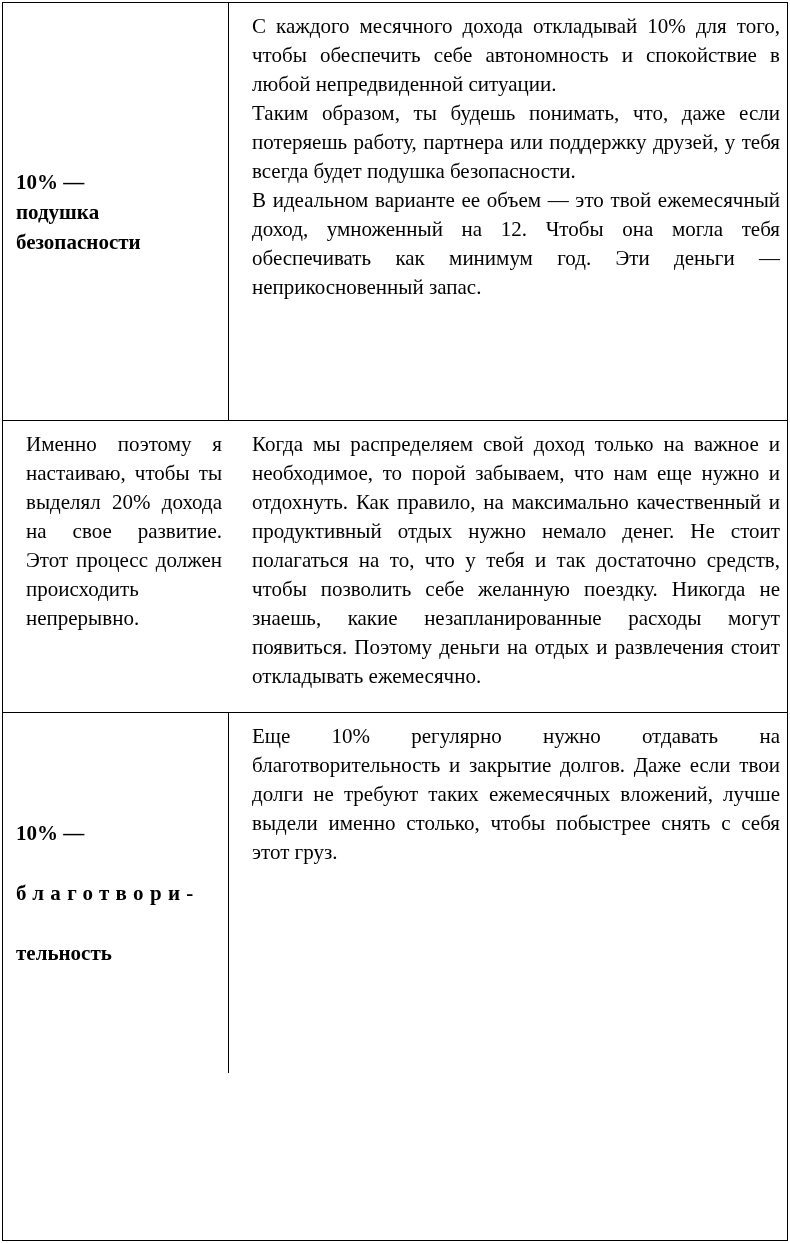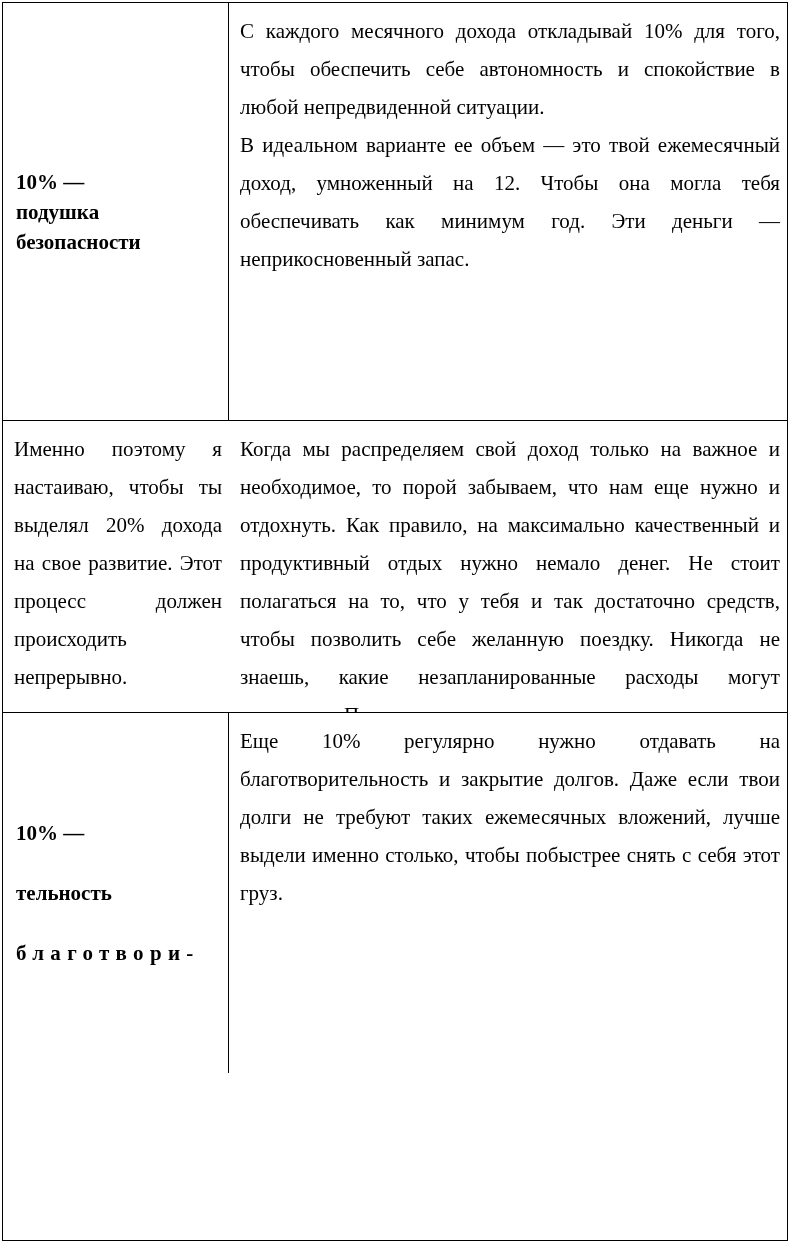"С каждого месячного дохода откладывай" .text-cell p { line-height: 38px -> 29px; margin-left: none -> 12px }
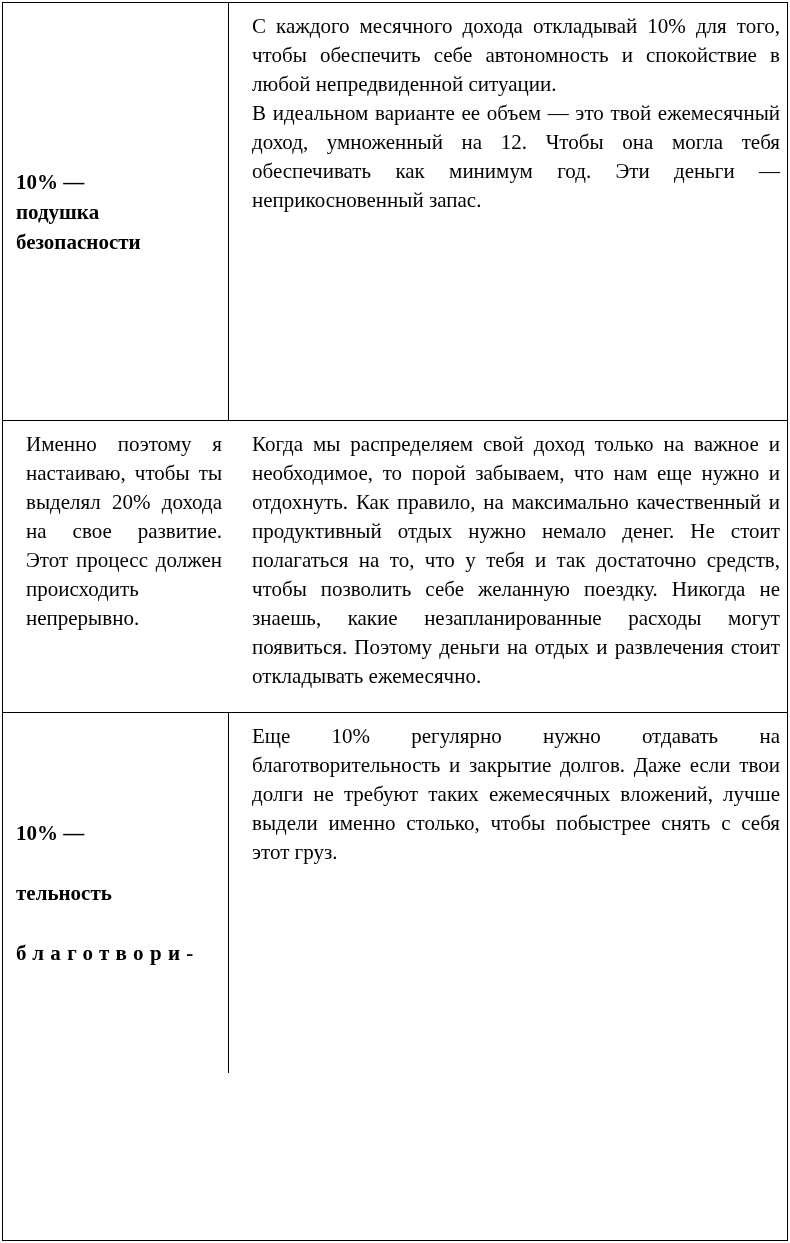"Таким образом, ты будешь понимать," p { html: none -> <p>Таким образом, ты будешь понимать, что, даже если потеряешь работу, партнера или поддержку друзей, у тебя всегда будет подушка безопасности.</p> }
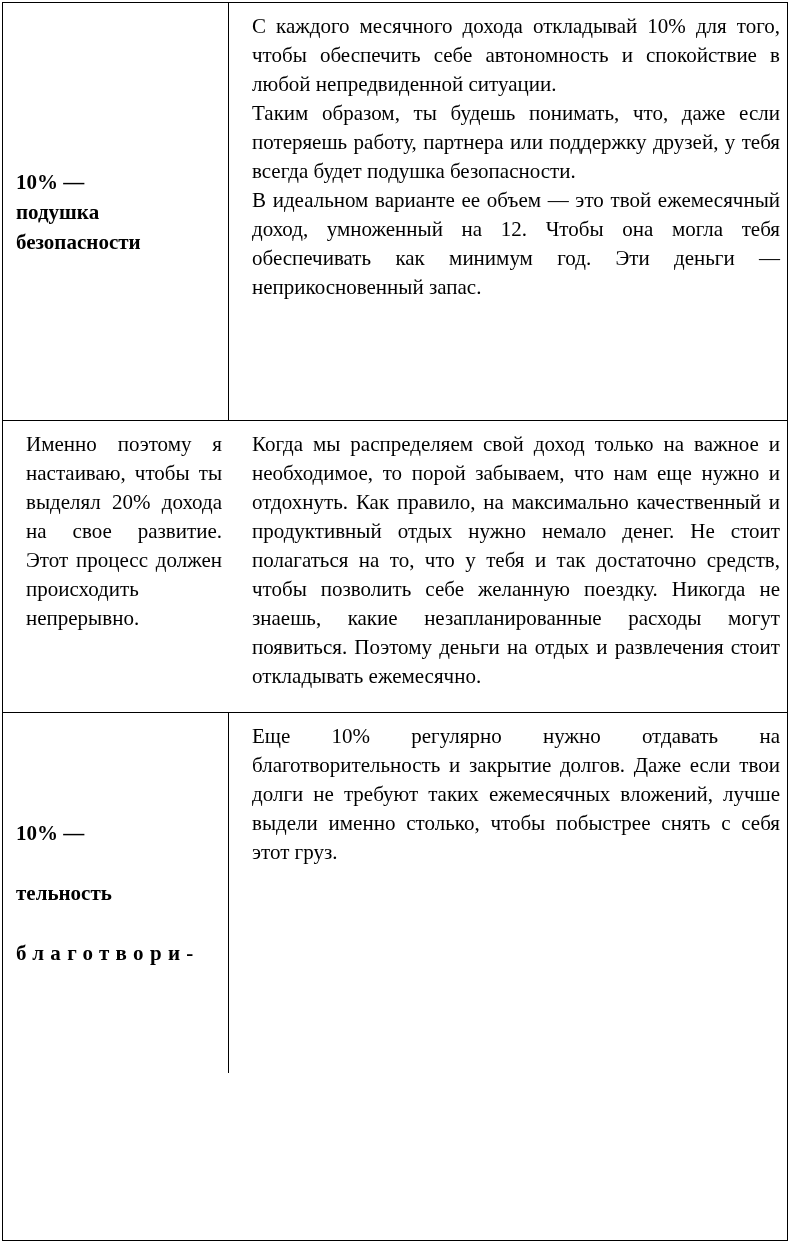"тельность" span.label-line { order: before "благотвори-" -> after "благотвори-" }
